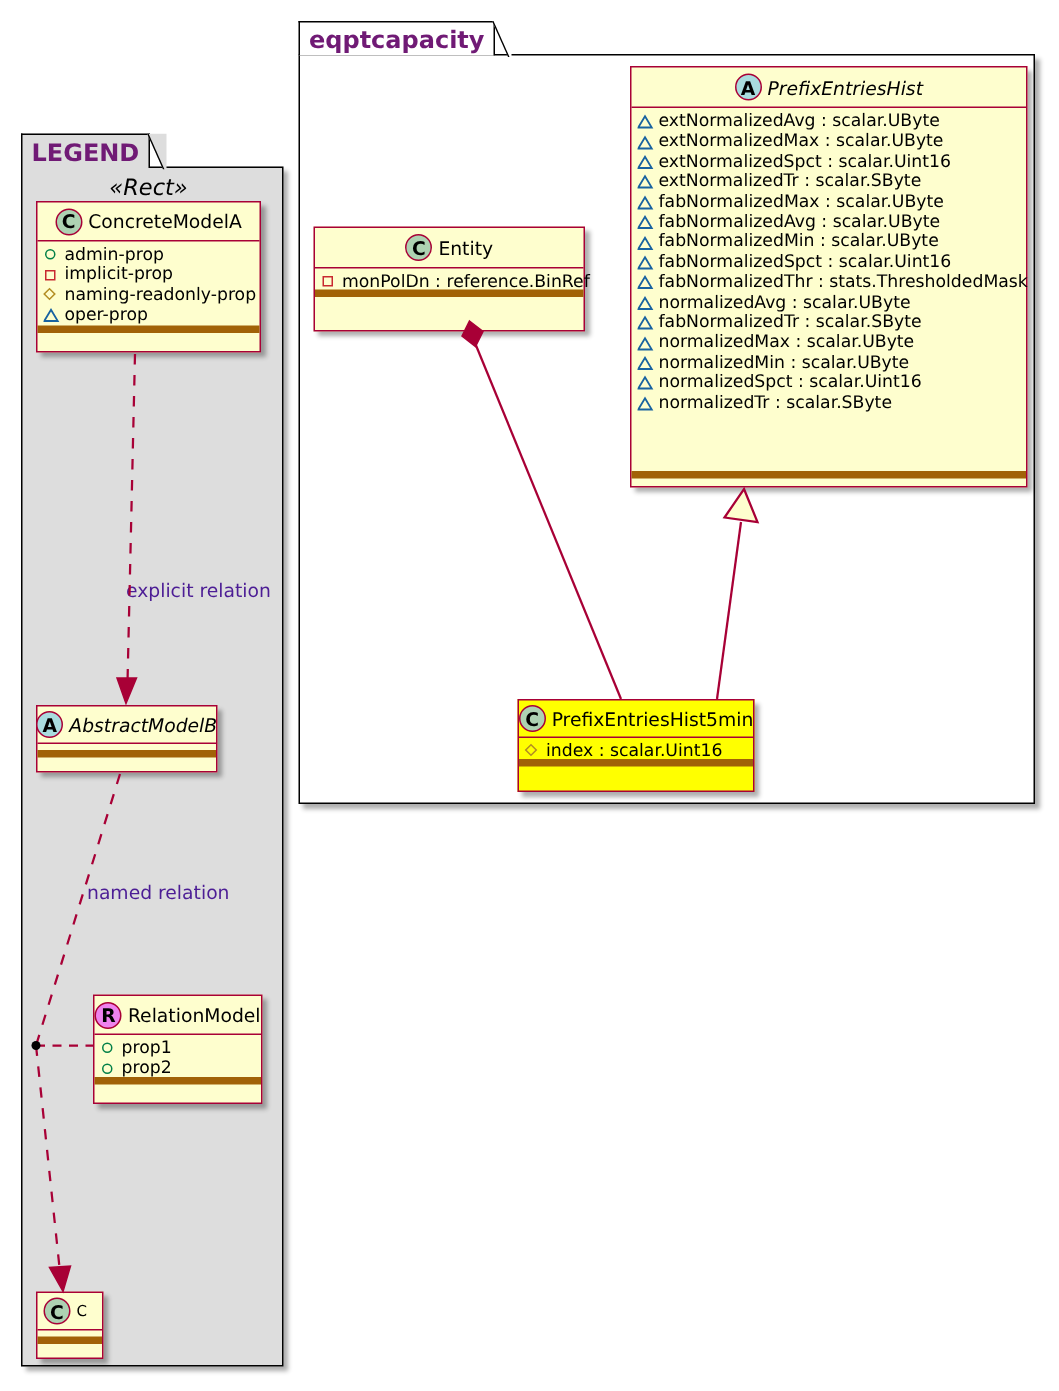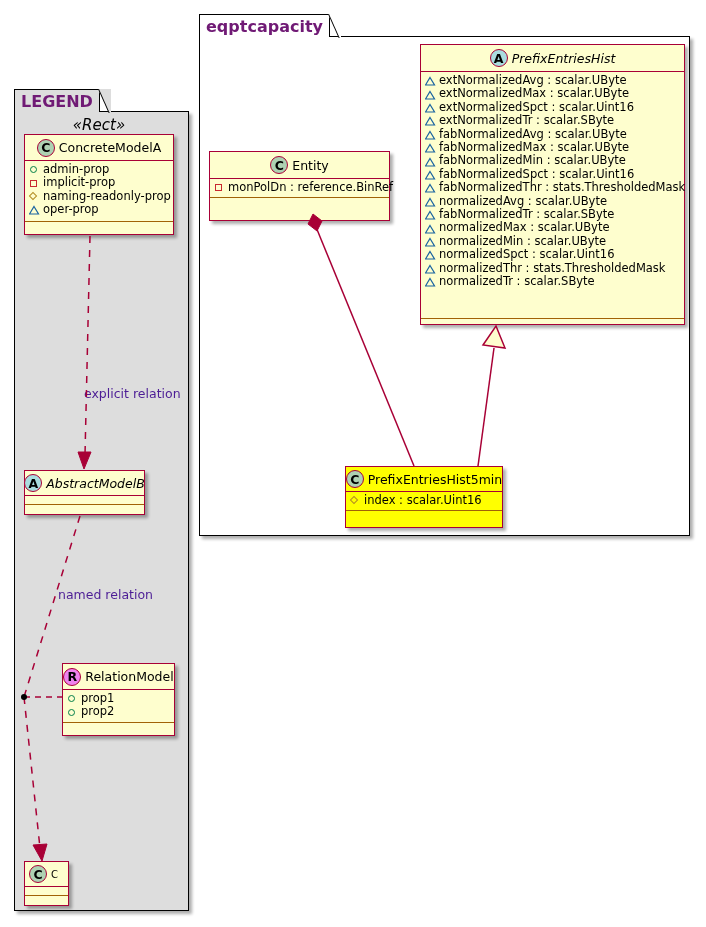"extNormalizedAvg : scalar.UByte" .uml-attrs { border-bottom: 1px solid #a16207 -> 5px solid #a16207 }
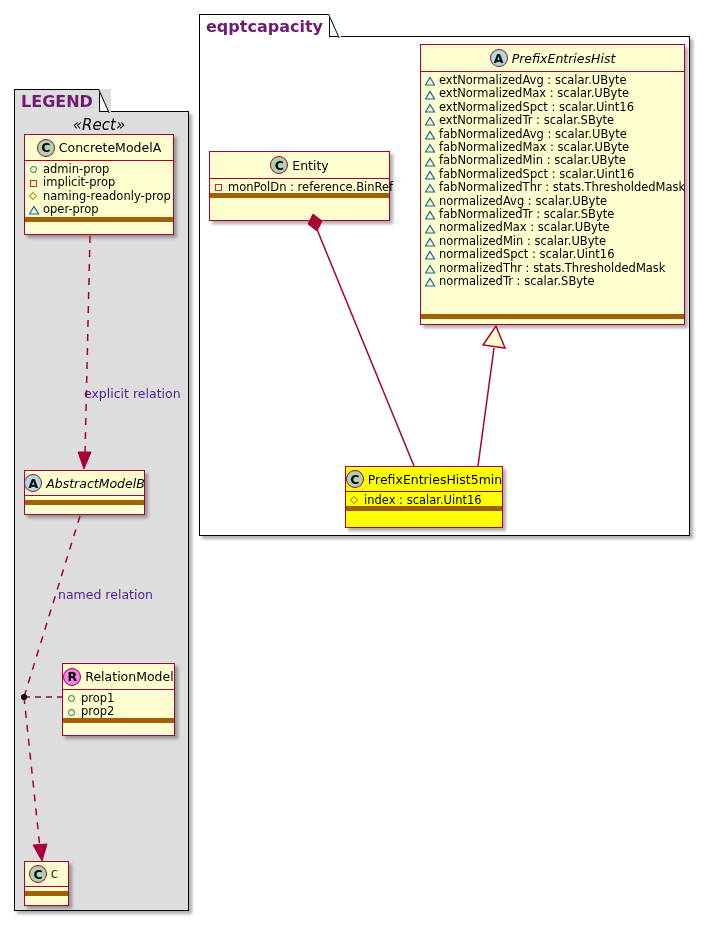"fabNormalizedAvg : scalar.UByte" div.attr { order: before "fabNormalizedMax : scalar.UByte" -> after "fabNormalizedMax : scalar.UByte" }
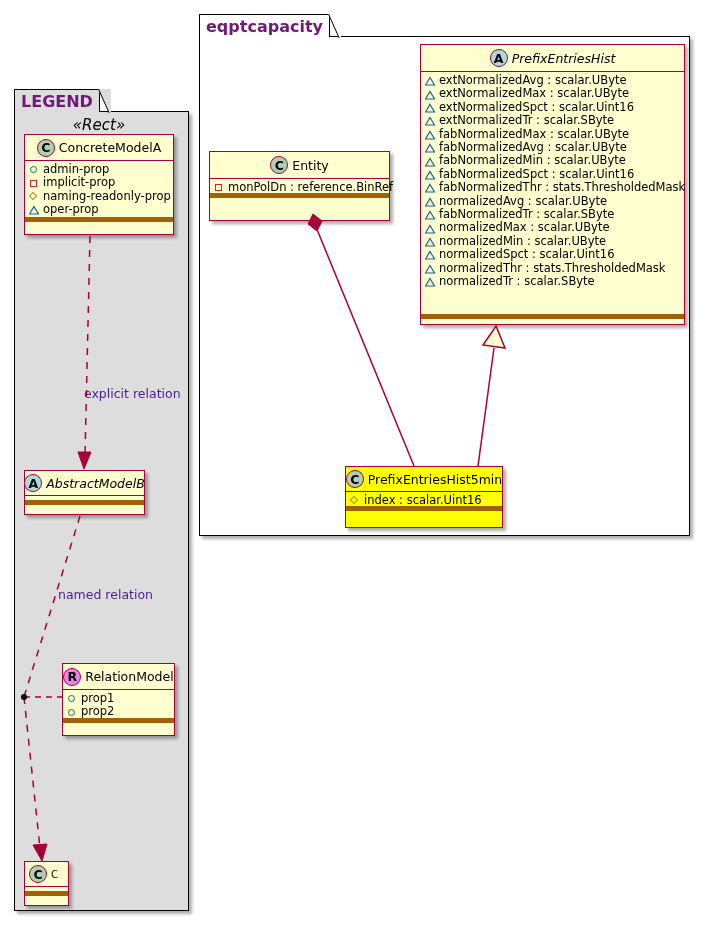"normalizedThr : stats.ThresholdedMask" div.attr { html: <div> <span> <svg> <polygon></polygon> </svg> </span> <span>normalizedThr : stats.ThresholdedMask</span> </div> -> none }
